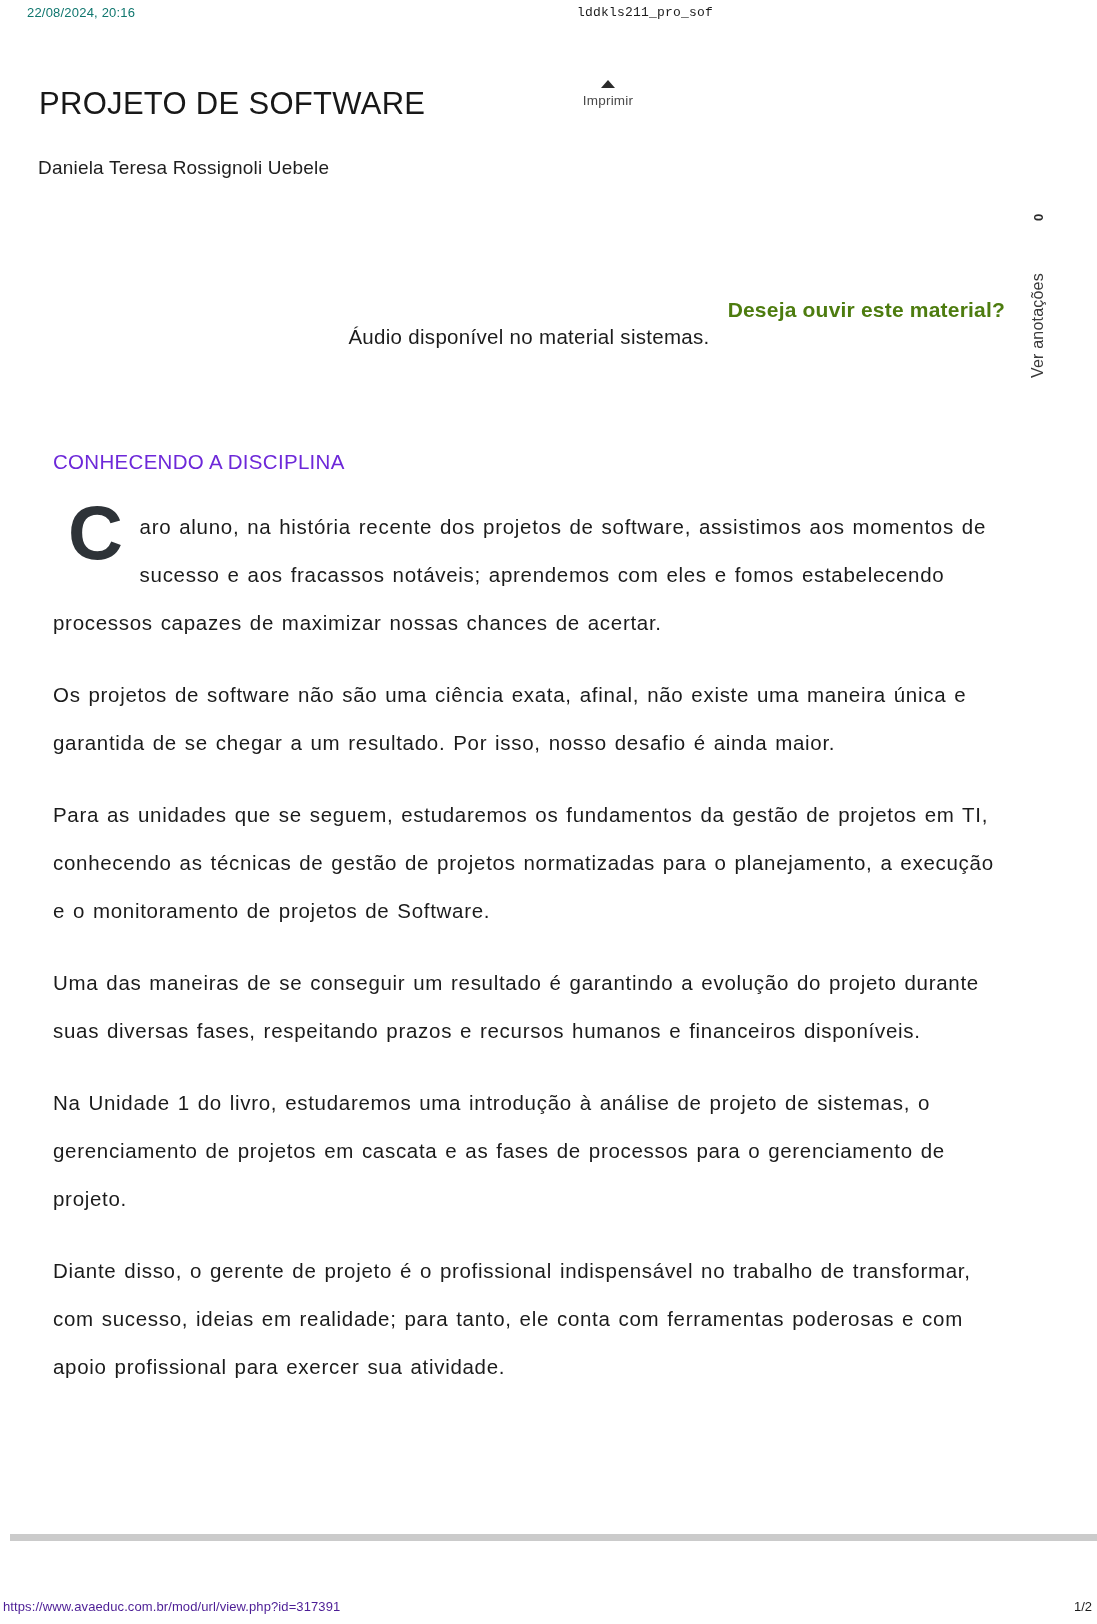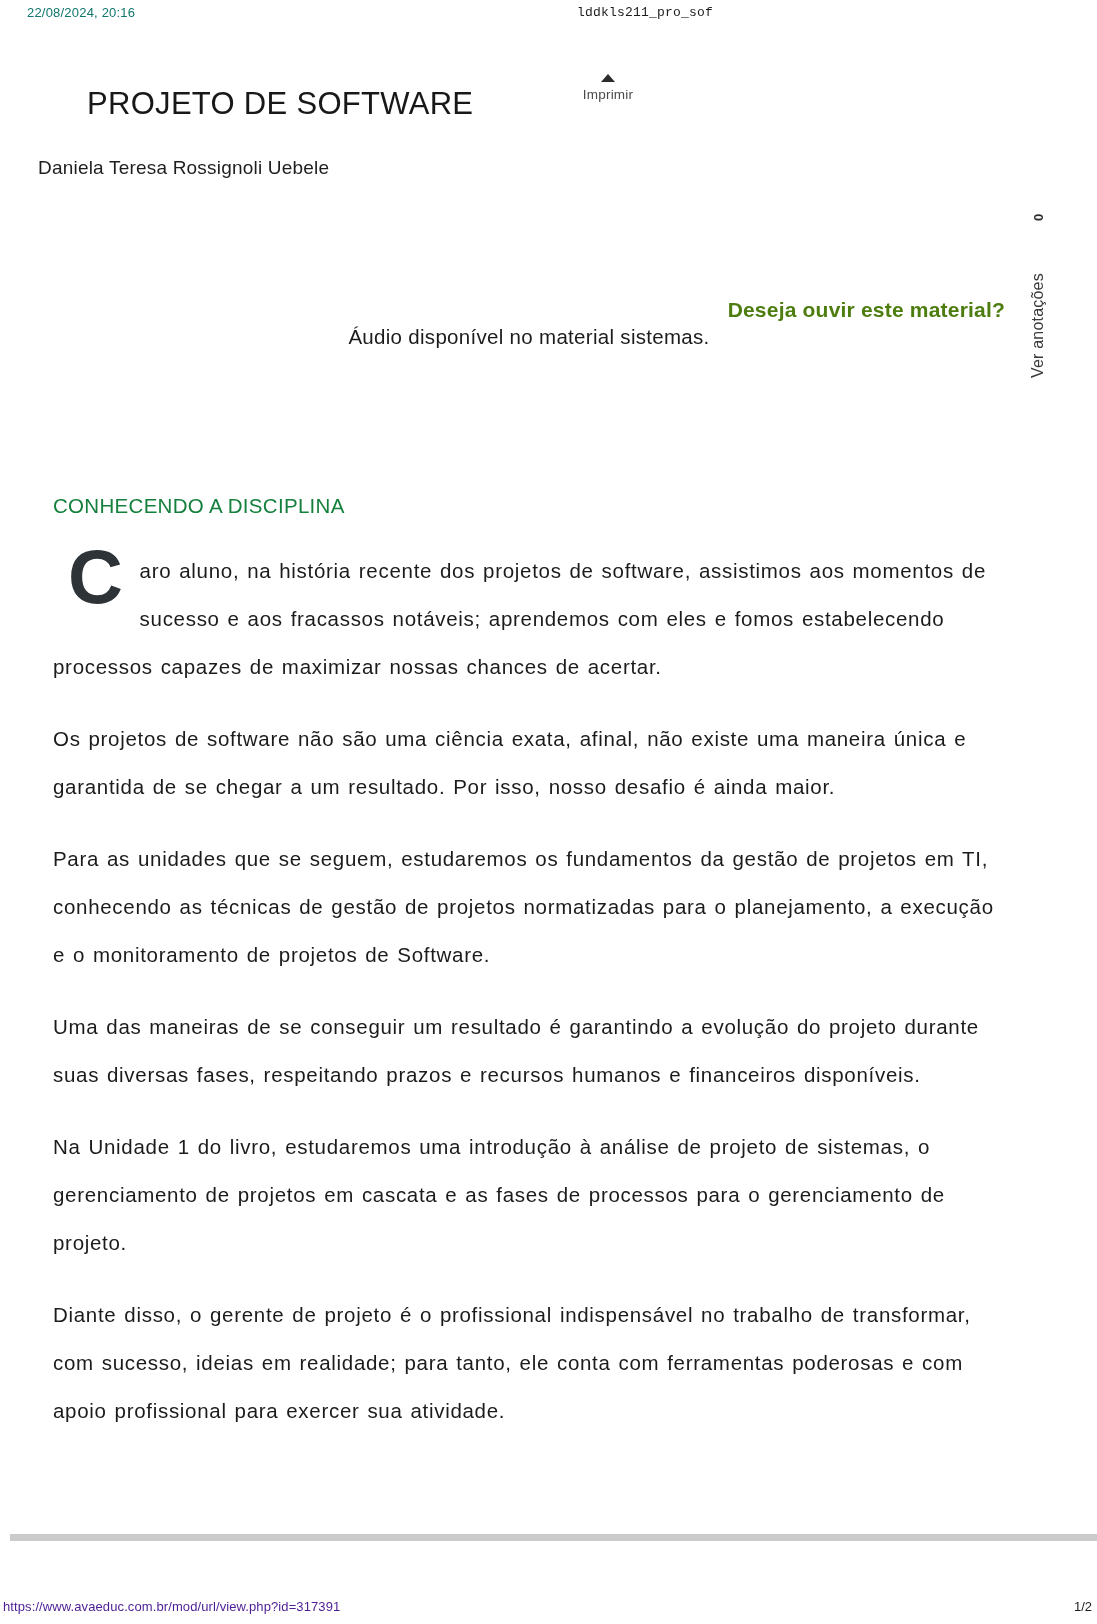"PROJETO DE SOFTWARE" .doc-title { margin-left: 48px -> none }
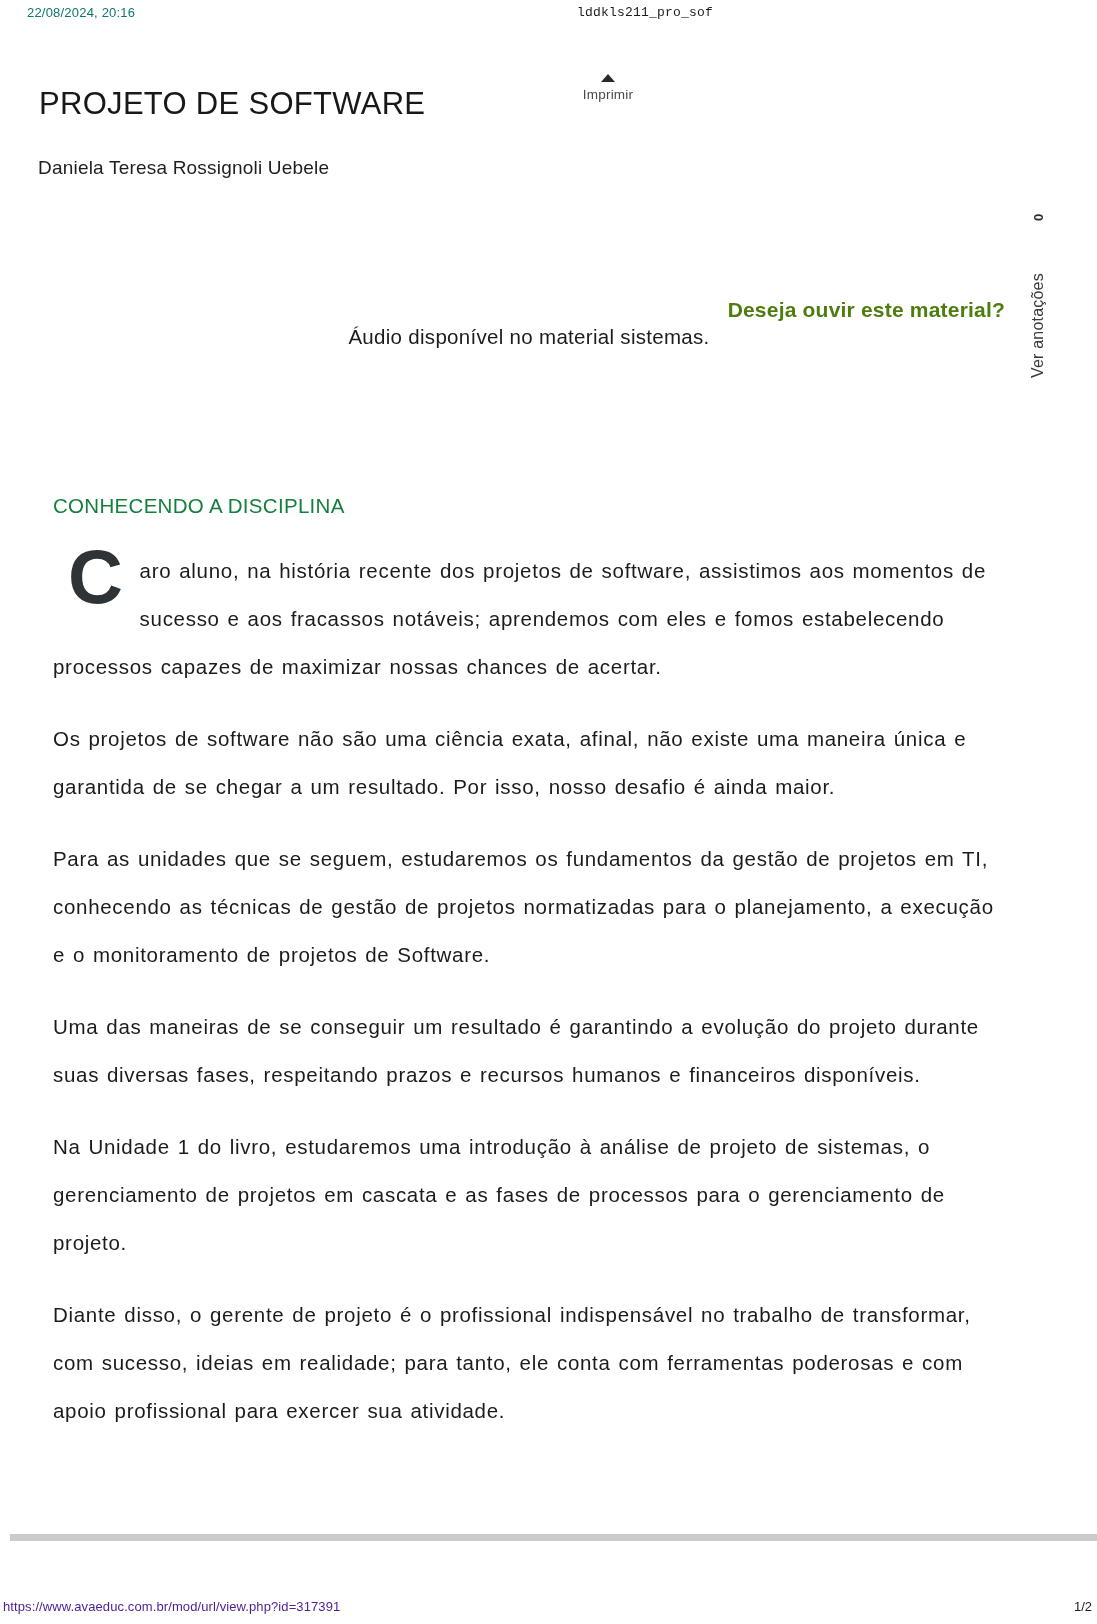"Imprimir" .print-control { top: 74px -> 80px }
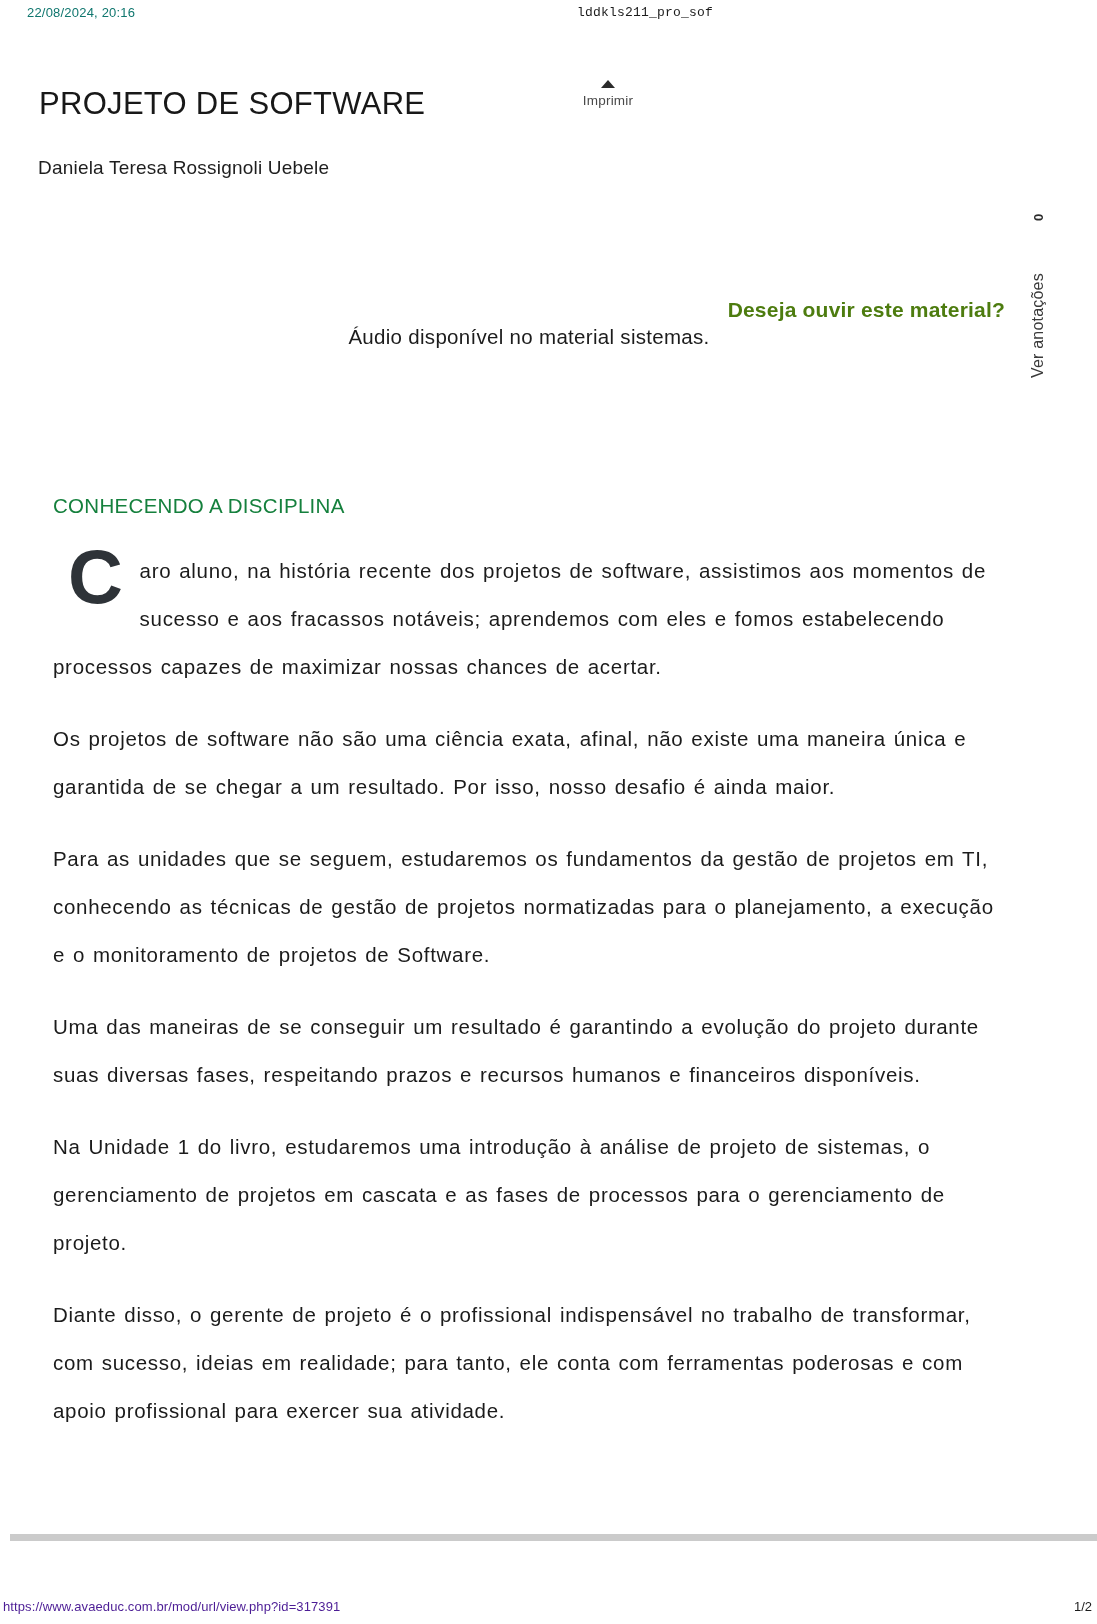"CONHECENDO A DISCIPLINA" .section-heading { color: #15803d -> #6d28d9; margin-top: 44px -> none }
